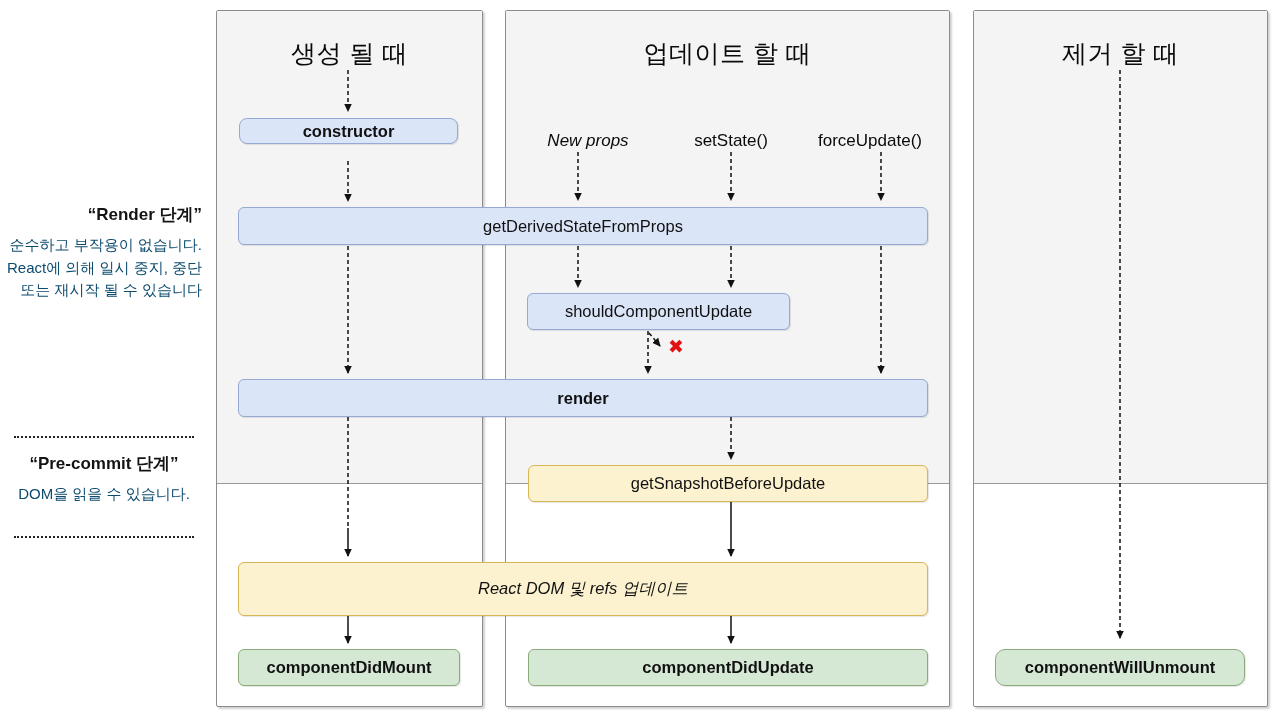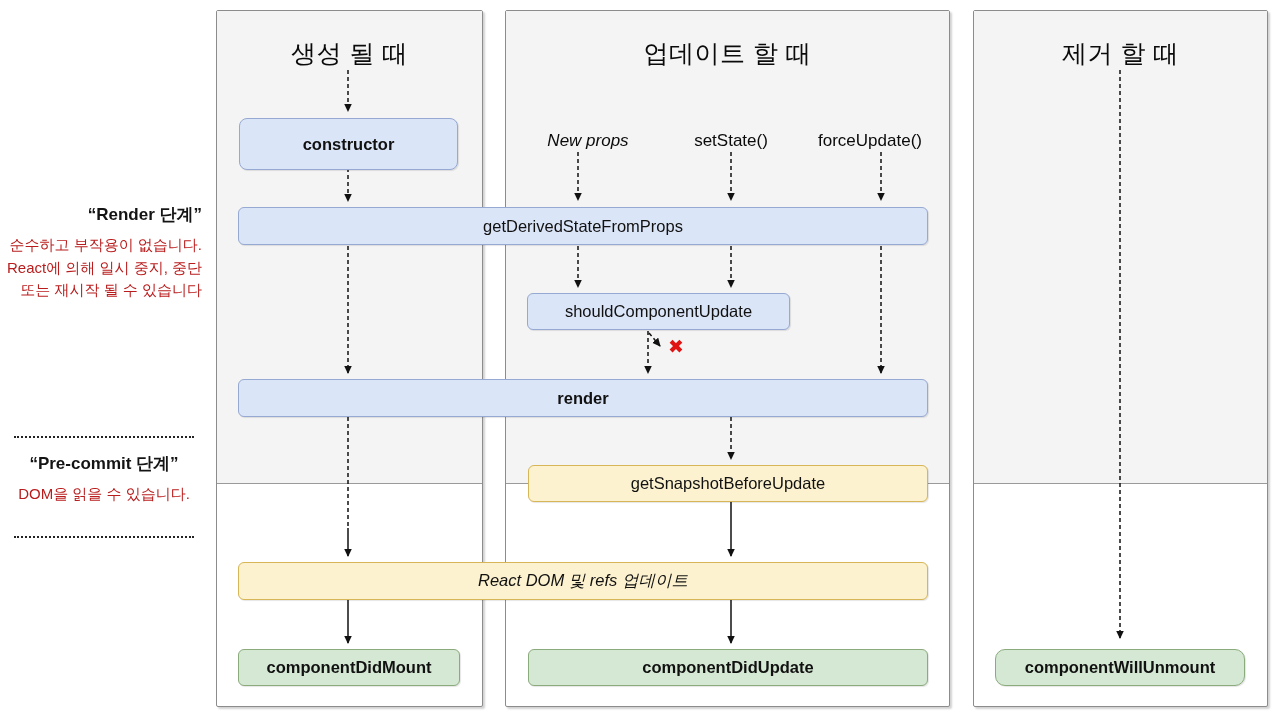"constructor" div.node { height: 52px -> 26px }
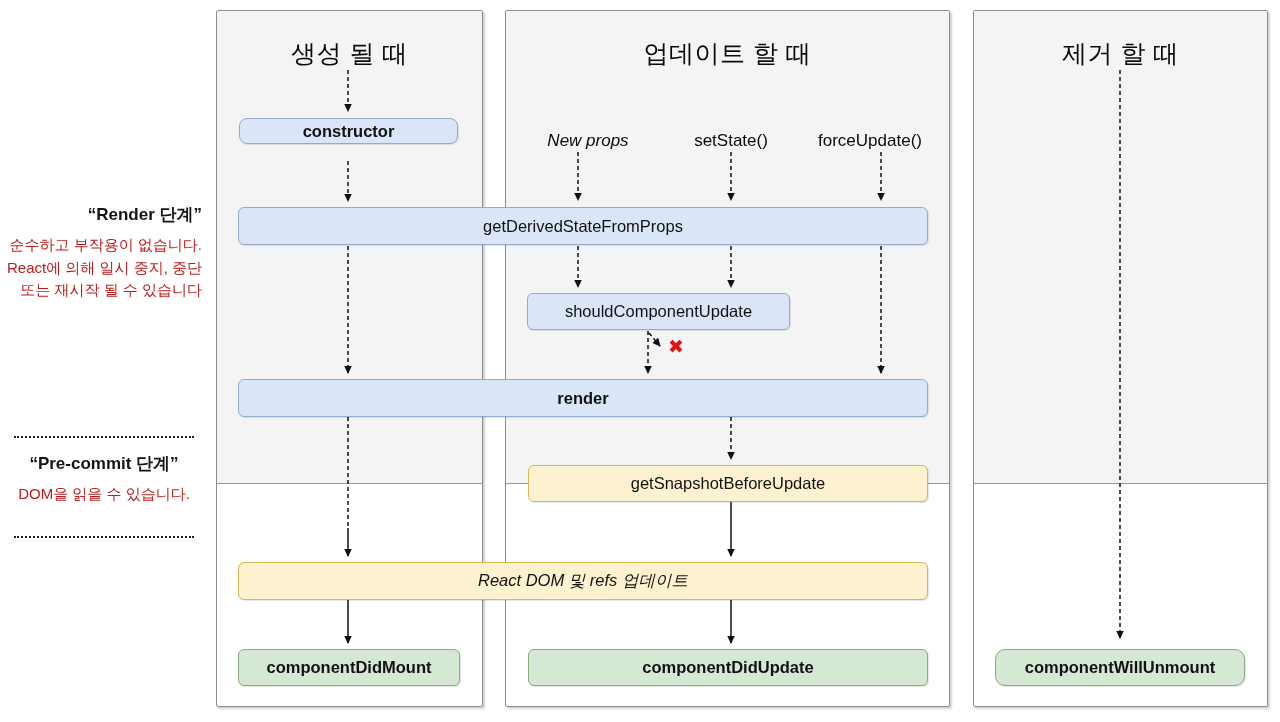"순수하고 부작용이 없습니다. React에 의해" .phase-desc { color: #b91c1c -> #0c4a6e }
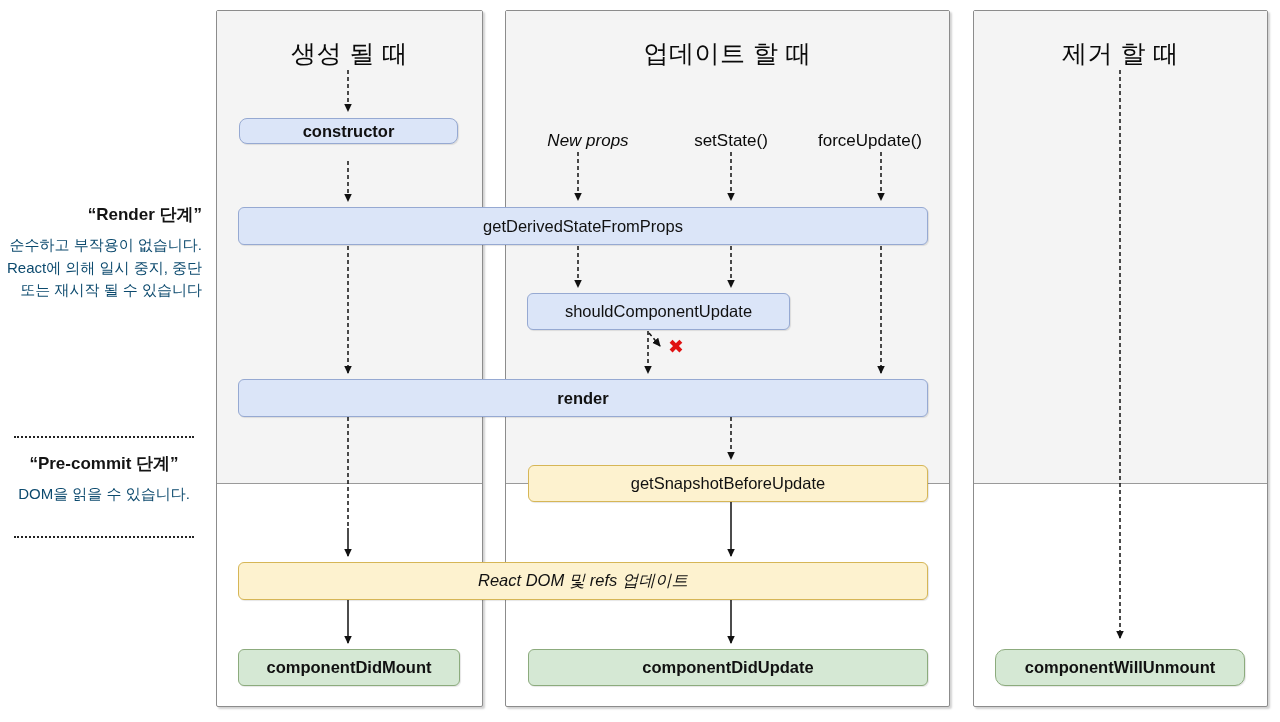"React DOM 및 refs 업데이트" div.node { height: 38px -> 54px }
